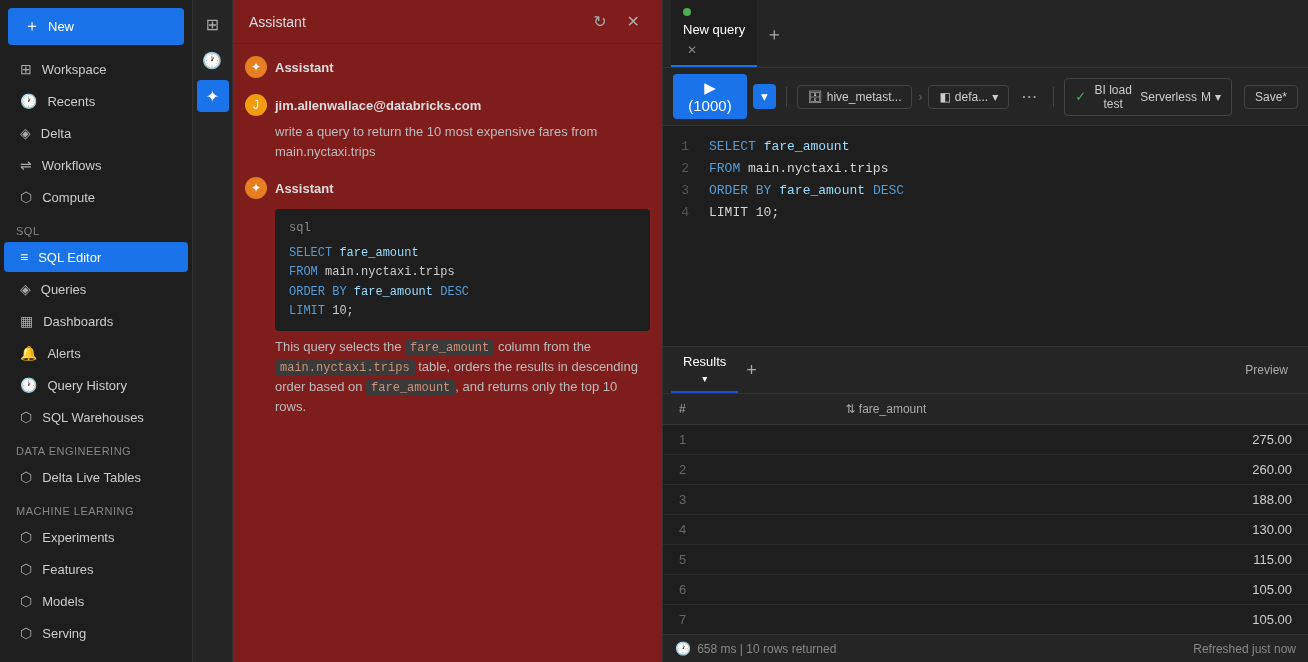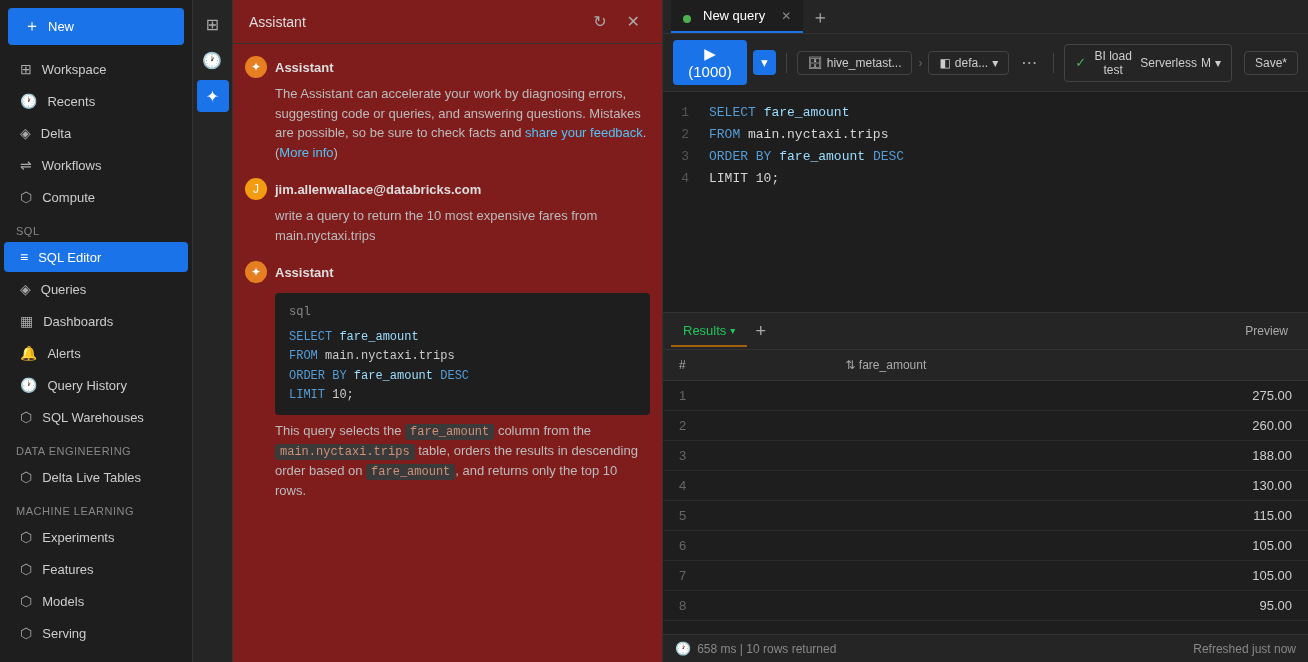"New query" .query-tab { align-items: flex-end -> flex-start; flex-direction: none -> column; gap: 12px -> 6px }
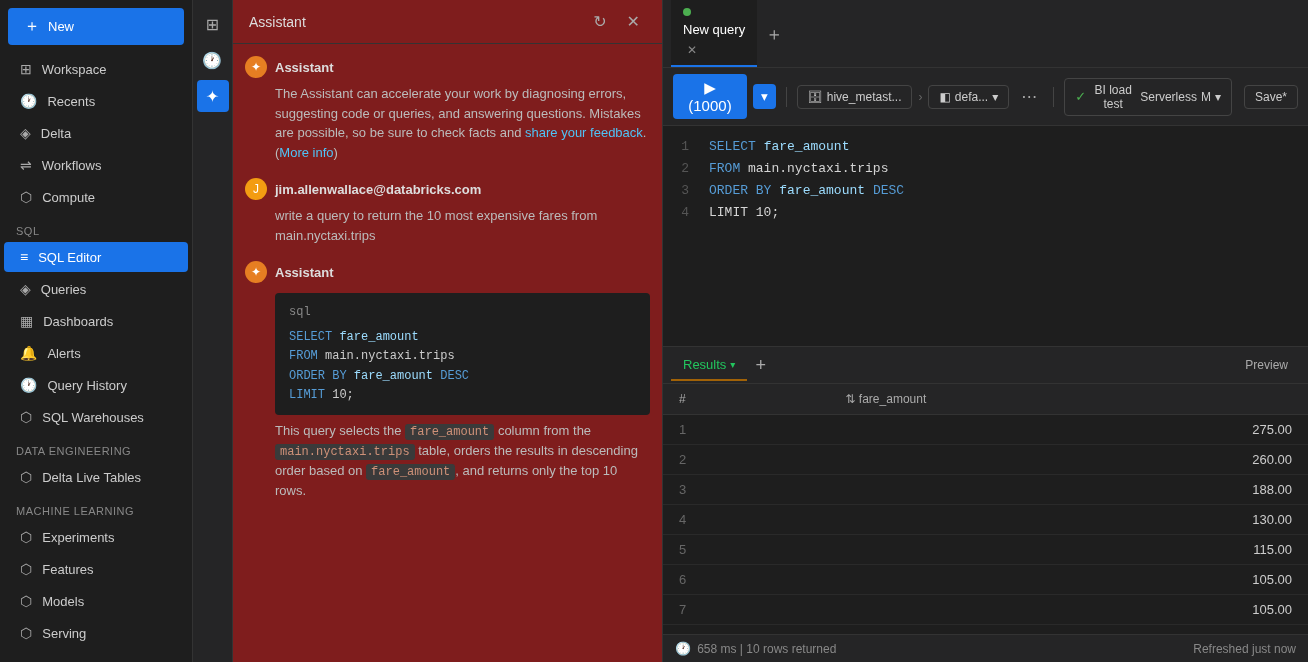"The Assistant can accelerate your" div.bubble-text { html: <div> The Assistant can accelerate your work by diagnosing errors, suggesting code or queries, and answering questions. Mistakes are possible, so be sure to check facts and <a>share your feedback</a>. (<a>More info</a>) </div> -> none }
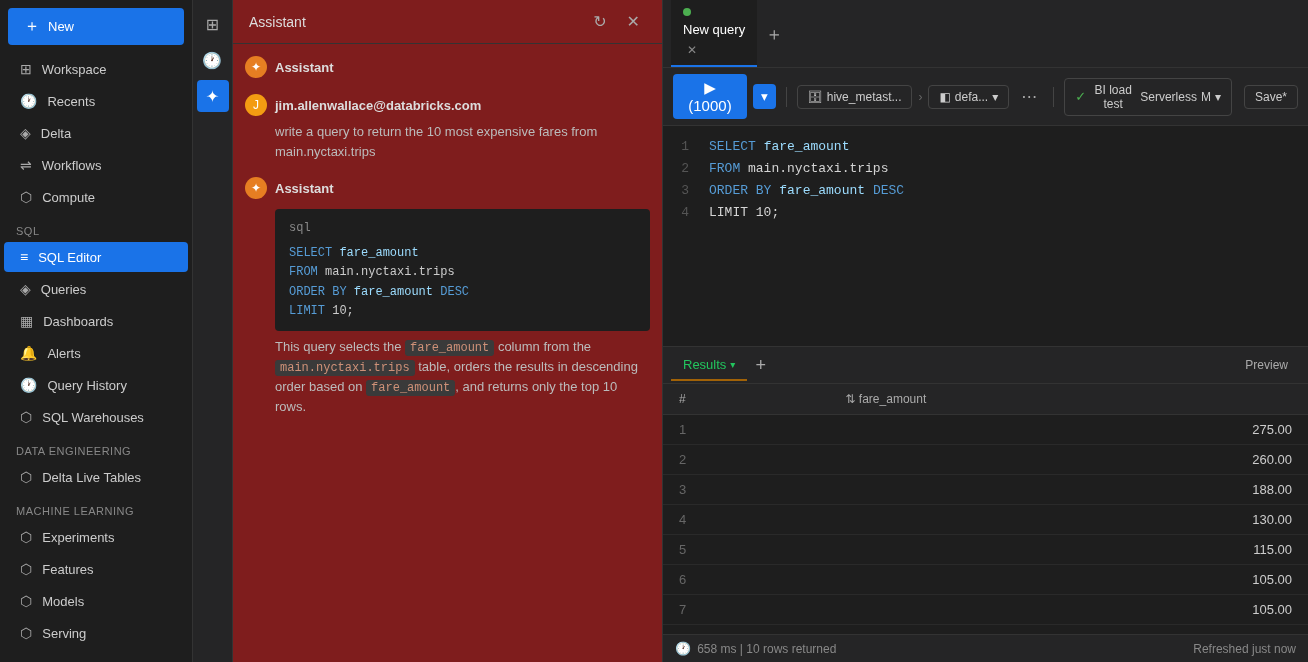"Results" .results-tab.active { border-bottom: 2px solid #a16207 -> 2px solid #1d4ed8; color: #22c55e -> #ffffff; flex-direction: none -> column }
